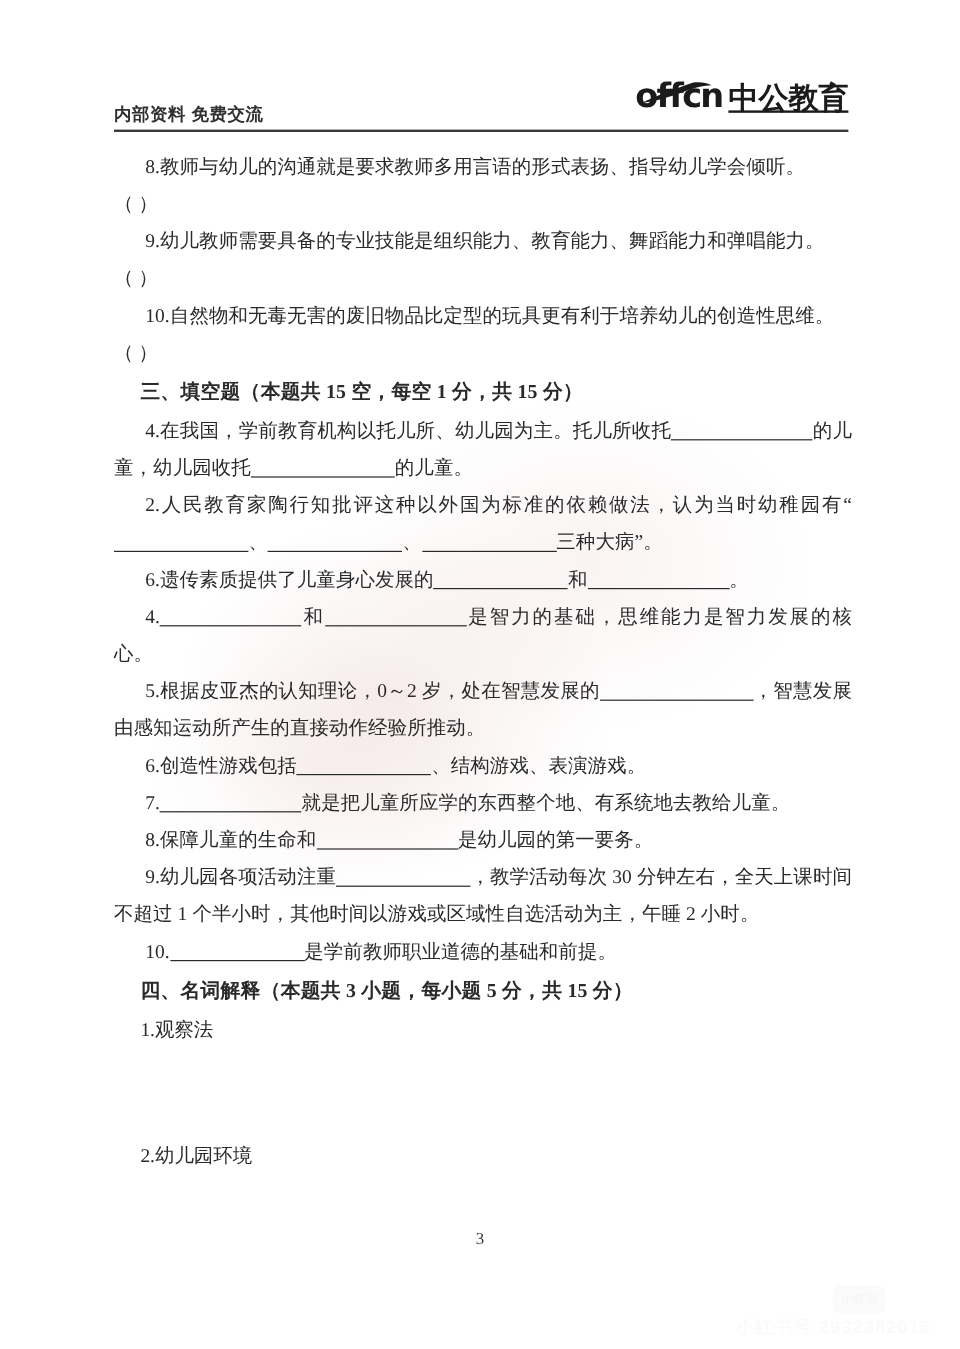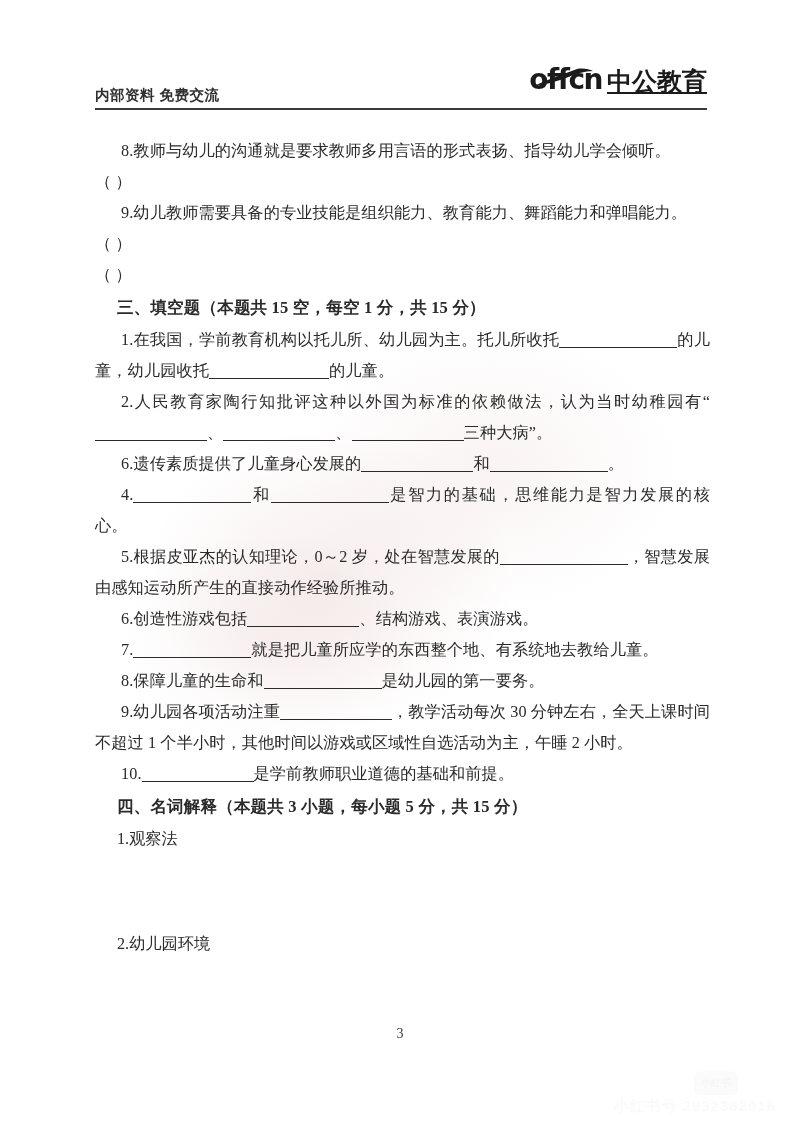"8.教师与幼儿的沟通就是要求教师多用言语的形式表扬、指导幼儿学会倾听。" #content { margin-top: 12px -> none }
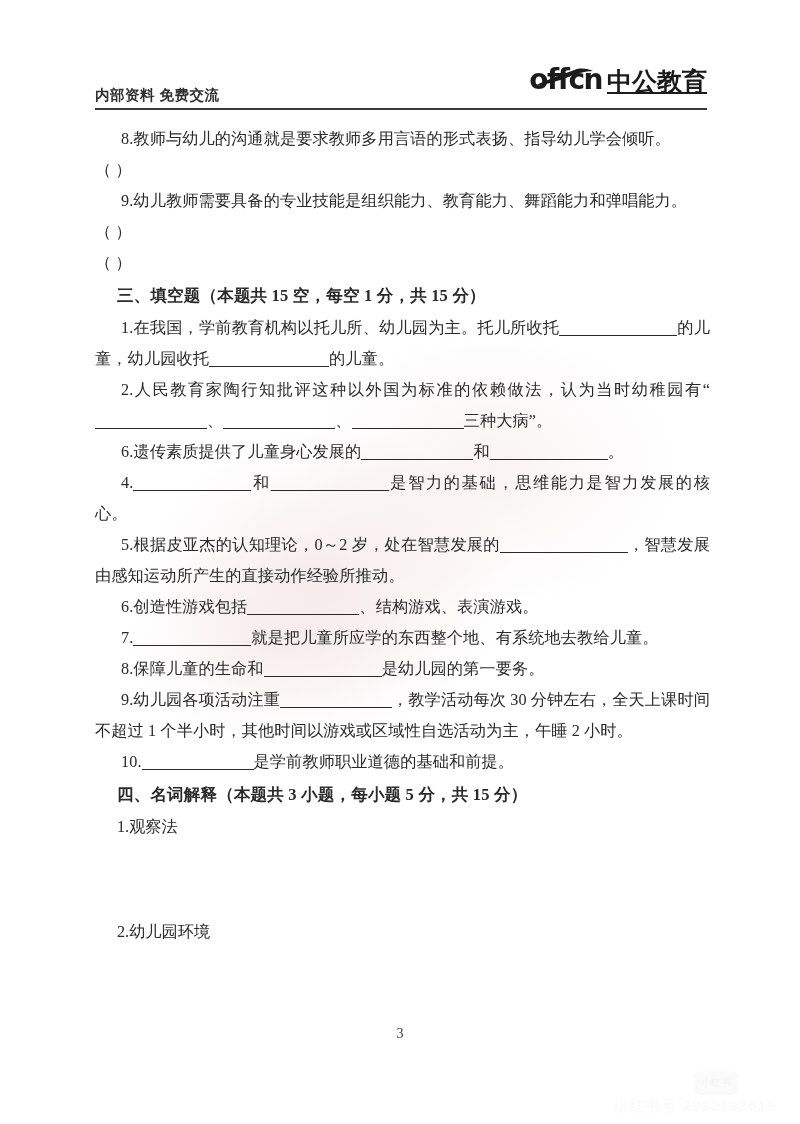"10.自然物和无毒无害的废旧物品比定型的玩具更有利于培养幼儿的创造性思维。" p.q-line { html: none -> <p>10.自然物和无毒无害的废旧物品比定型的玩具更有利于培养幼儿的创造性思维。</p> }
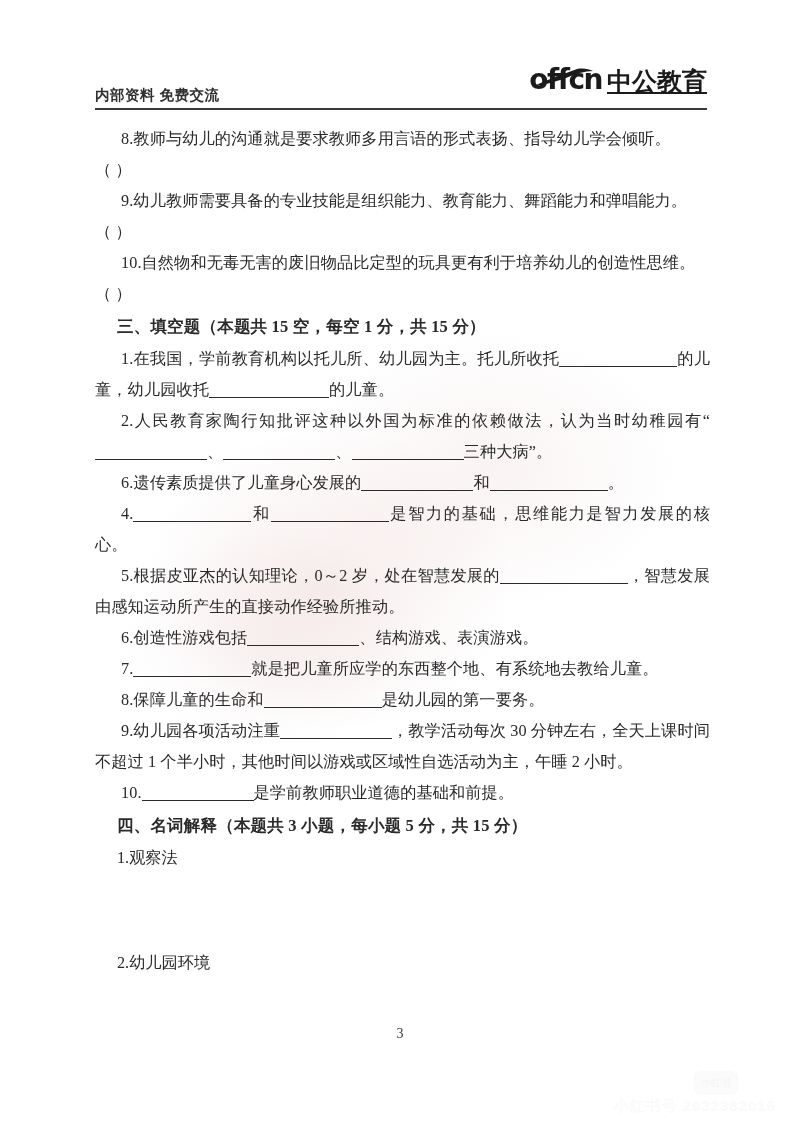"1.在我国，学前教育机构以托儿所、幼儿园为主。托儿所收托" span { text: 1 -> 4 }
